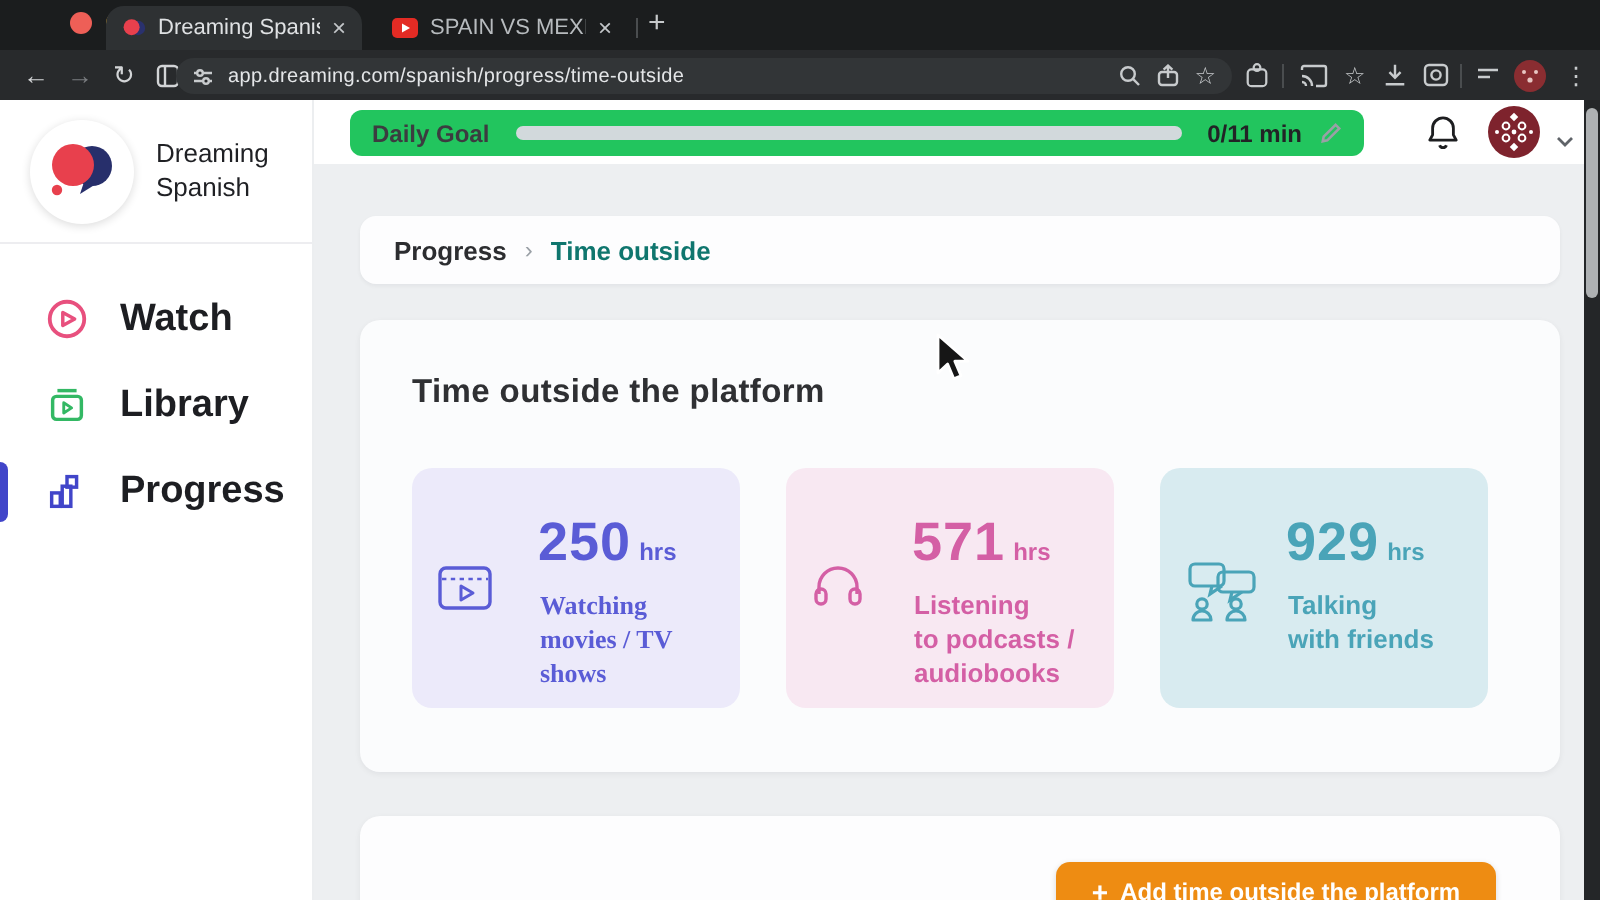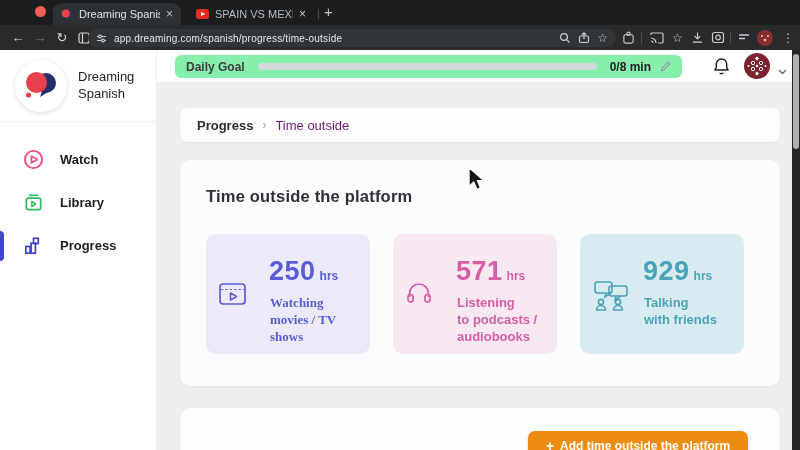"Daily Goal" .goal-pill { background: #86efac -> #22c55e }
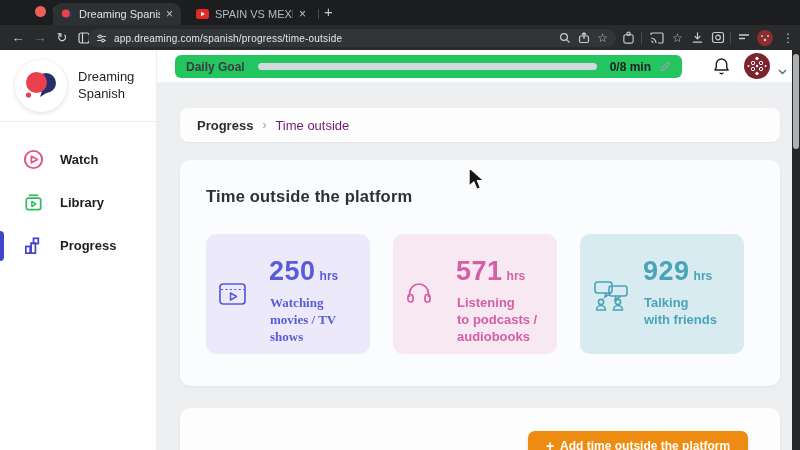"0/8 min" span.goal-value { text: 0/8 -> 0/11 }
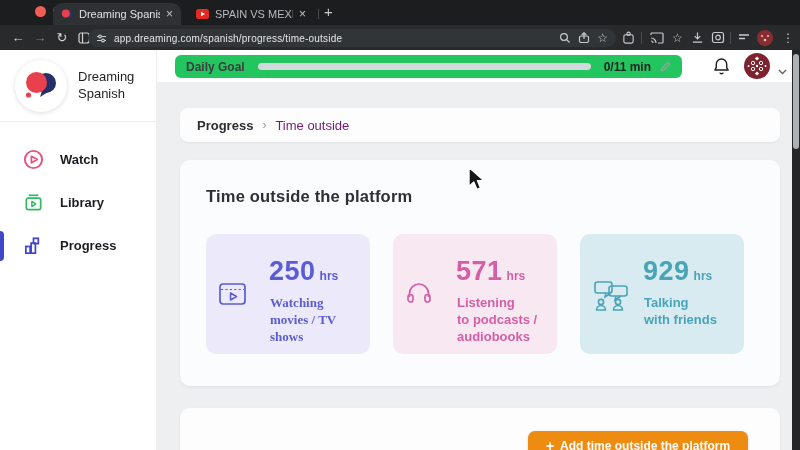"Time outside" .bc-current { color: #701a75 -> #0f766e; font-weight: 400 -> 700 }
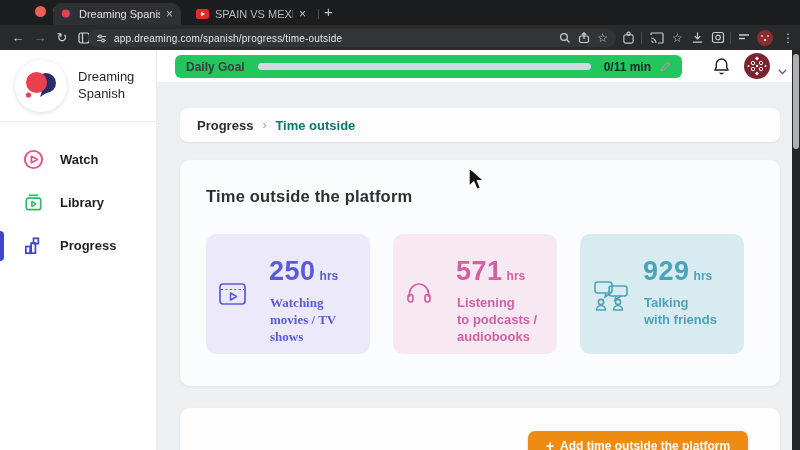"Watch" .nav-item { font-size: 13px -> 19px }
